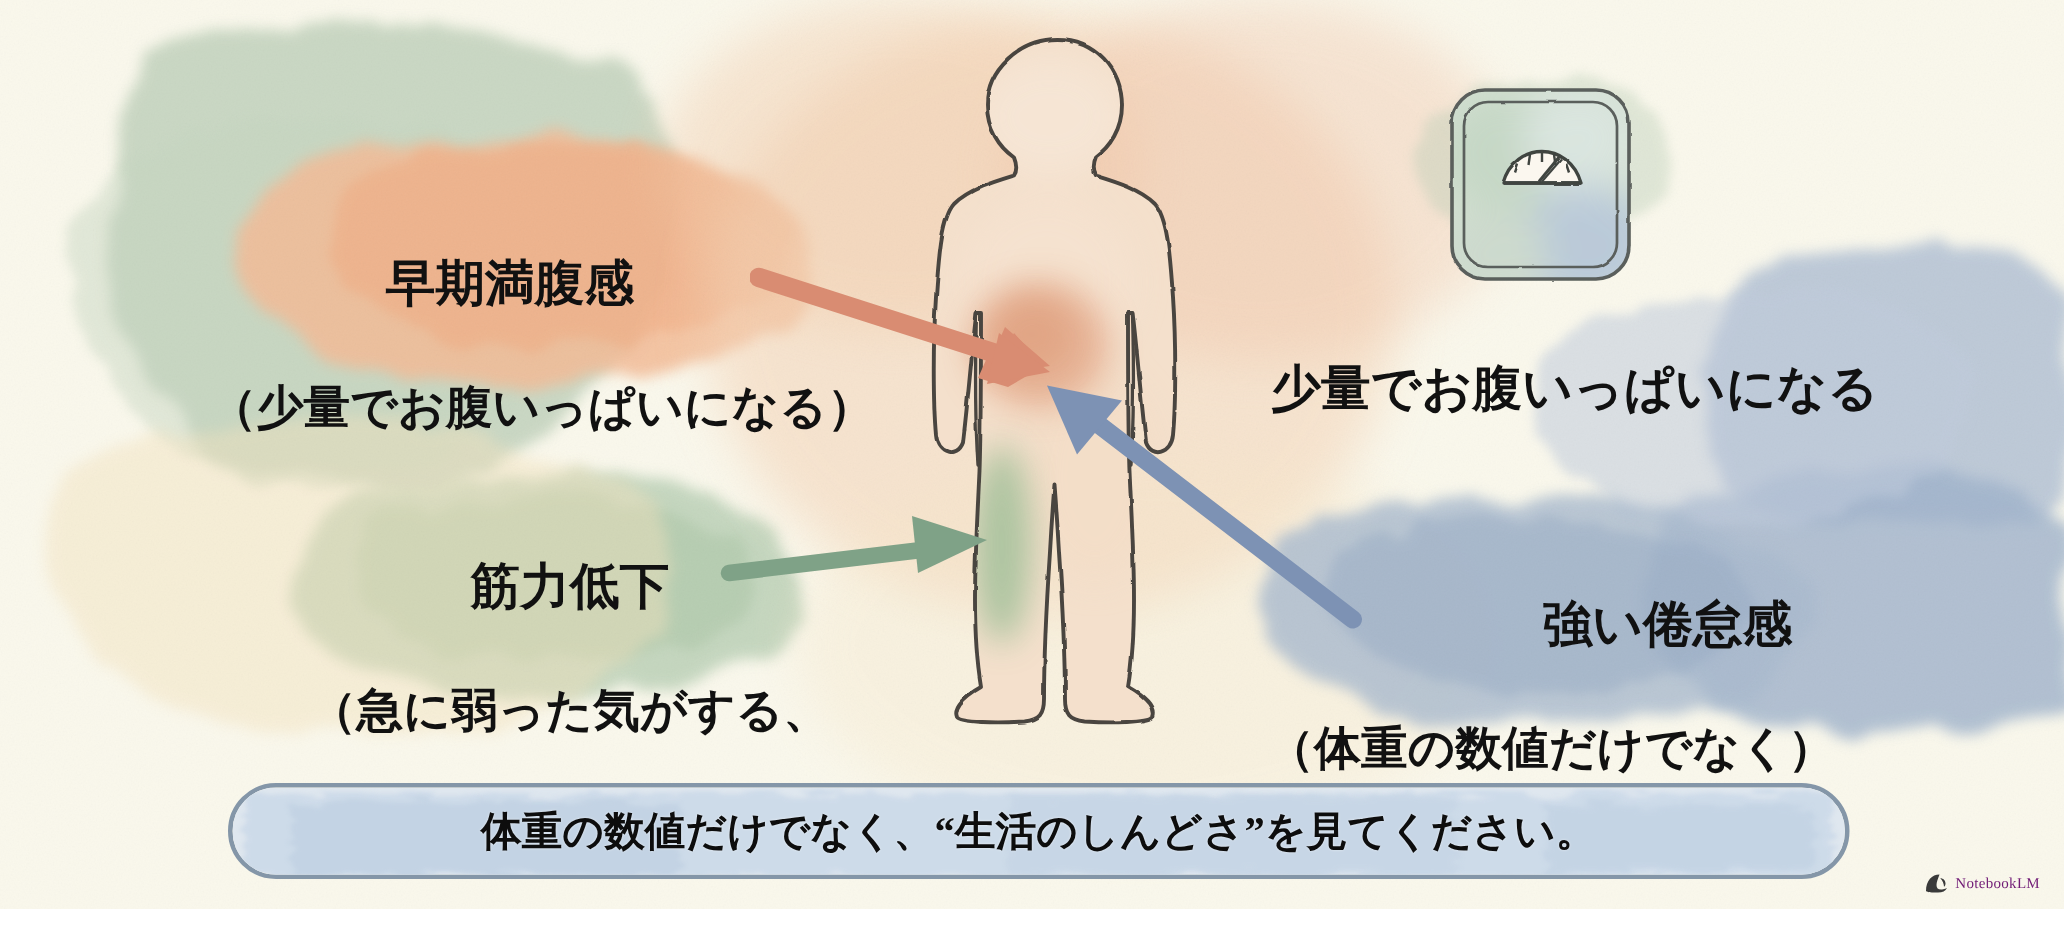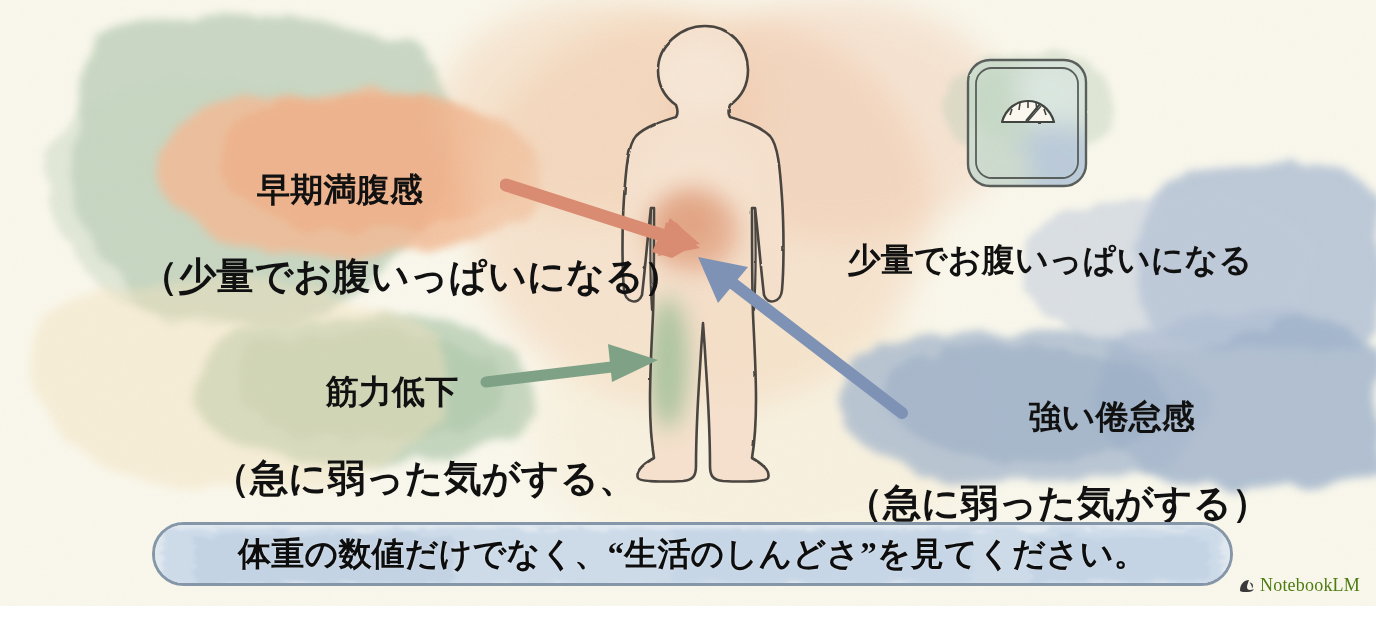"（少量でお腹いっぱいになる）" .callout .l2 { font-size: 38px -> 31px }
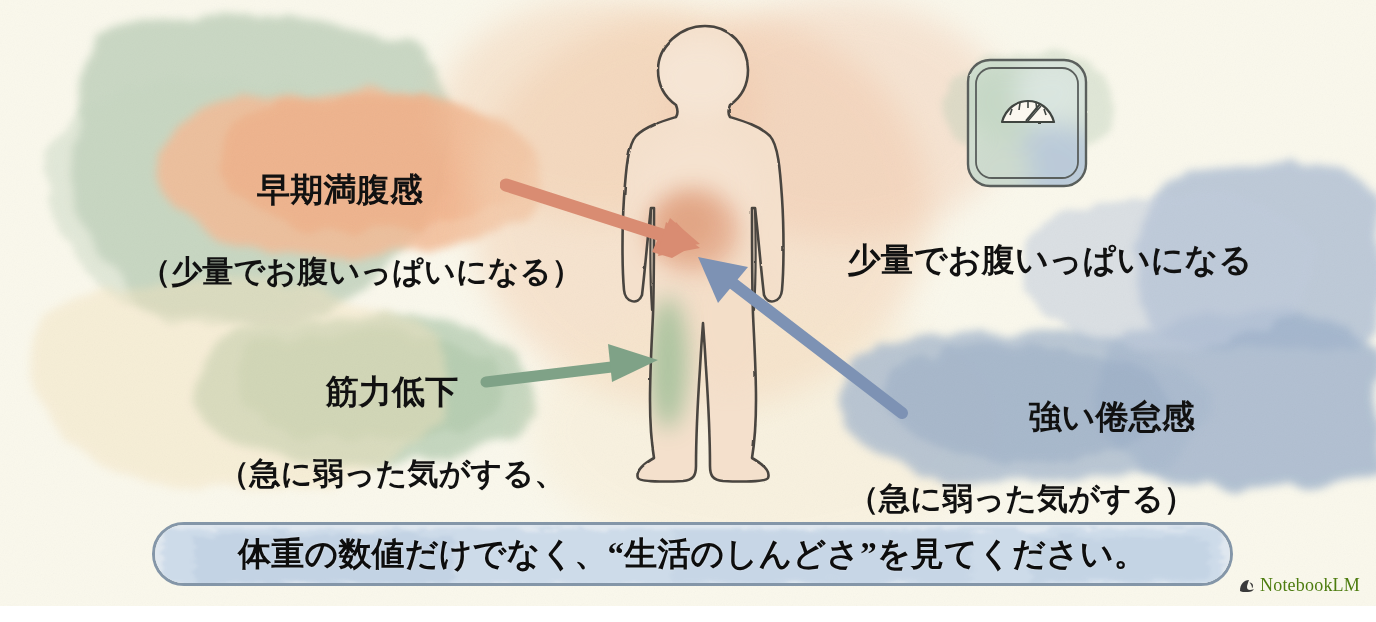"筋力低下" #callout-weakness { left: 212px -> 200px }
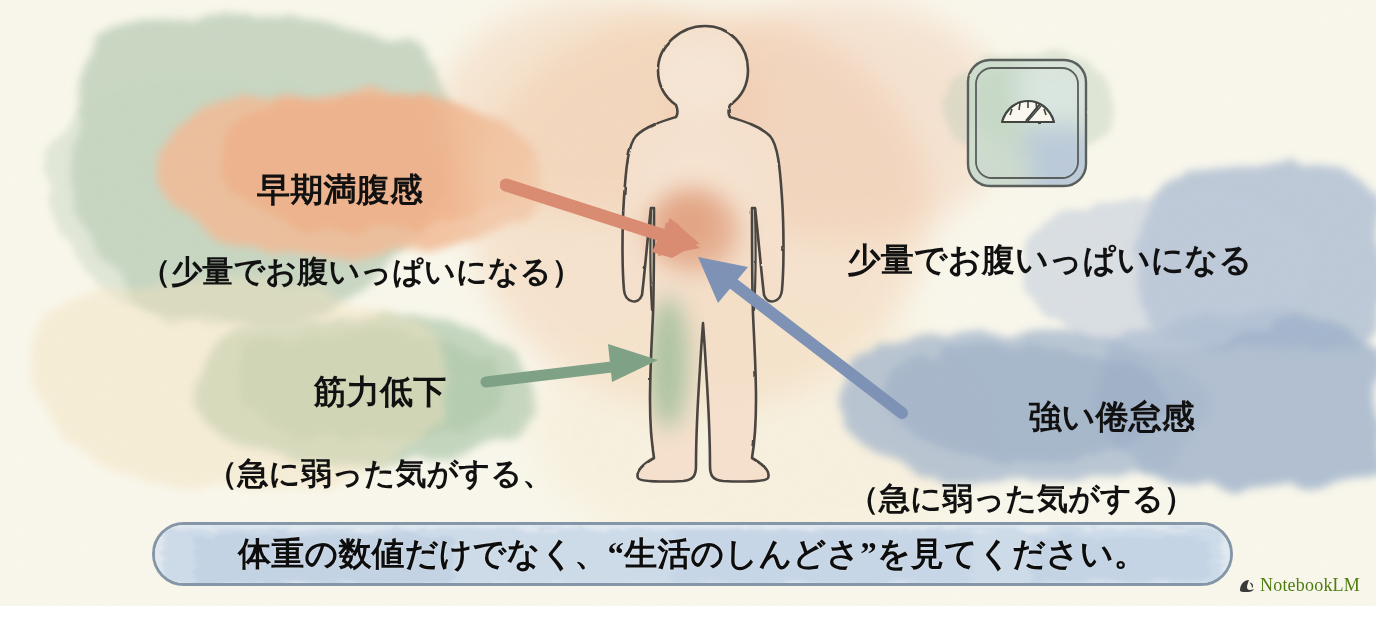"（急に弱った気がする）" span.l2 { text: 急に弱った気がする -> 体重の数値だけでなく }
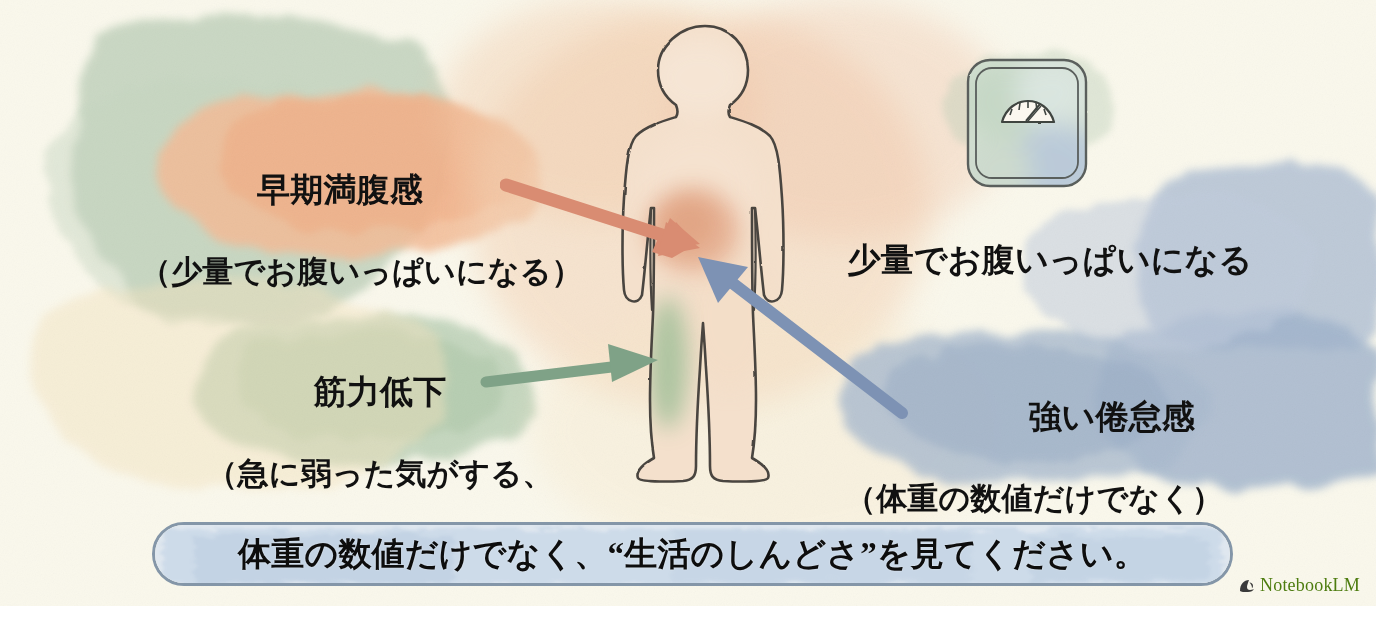"体重の数値だけでなく、“生活のしんどさ”を見てください。" #banner-text { font-size: 33px -> 27px }
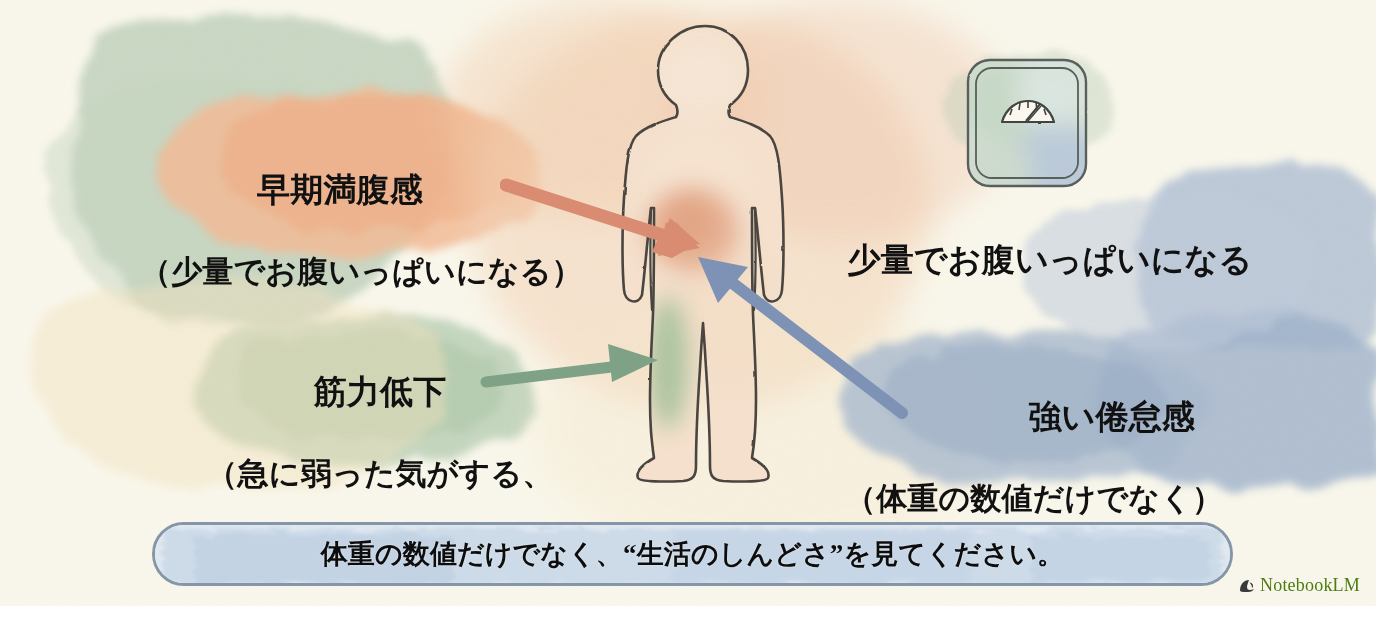"NotebookLM" #watermark { color: #4d7c0f -> #701a75; font-size: 18px -> 10px }
